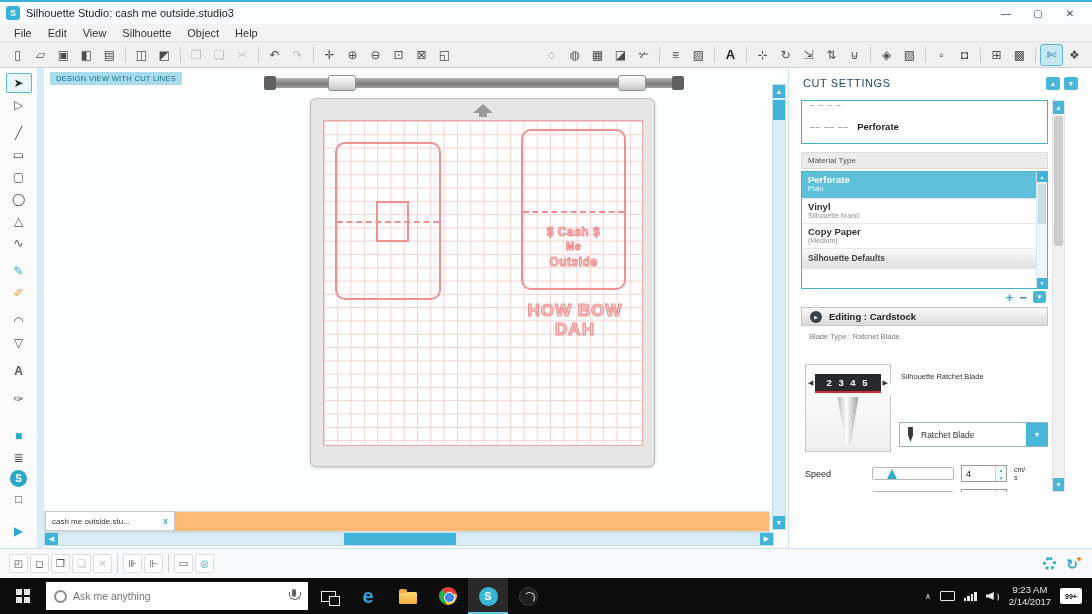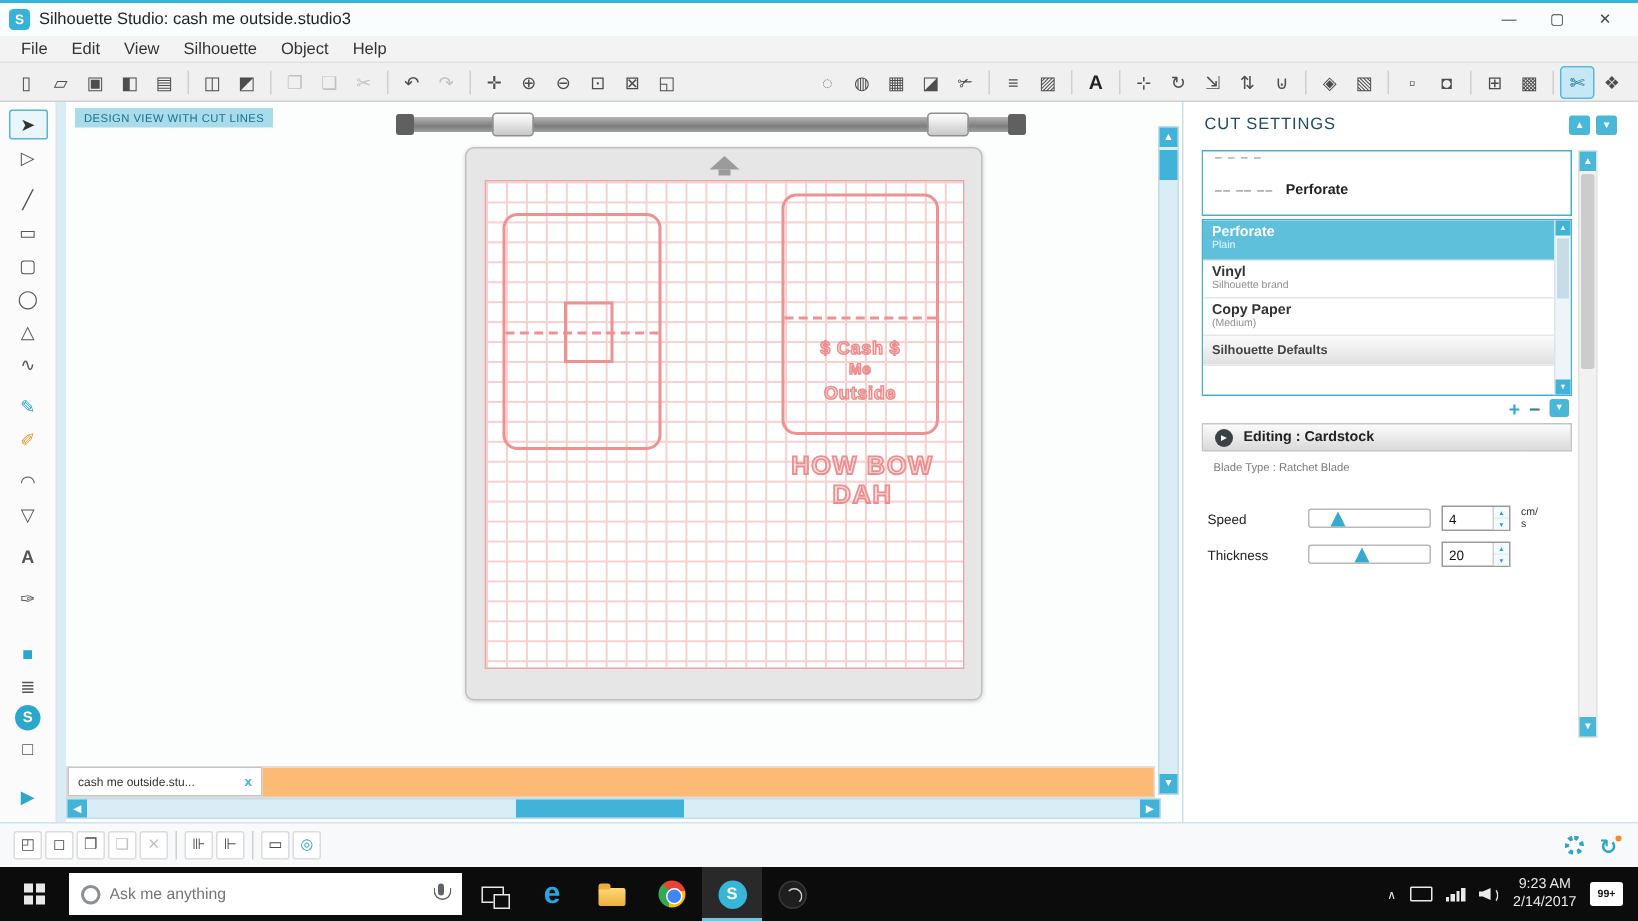"Material Type" div.mtlabel { html: none -> <div>Material Type</div> }
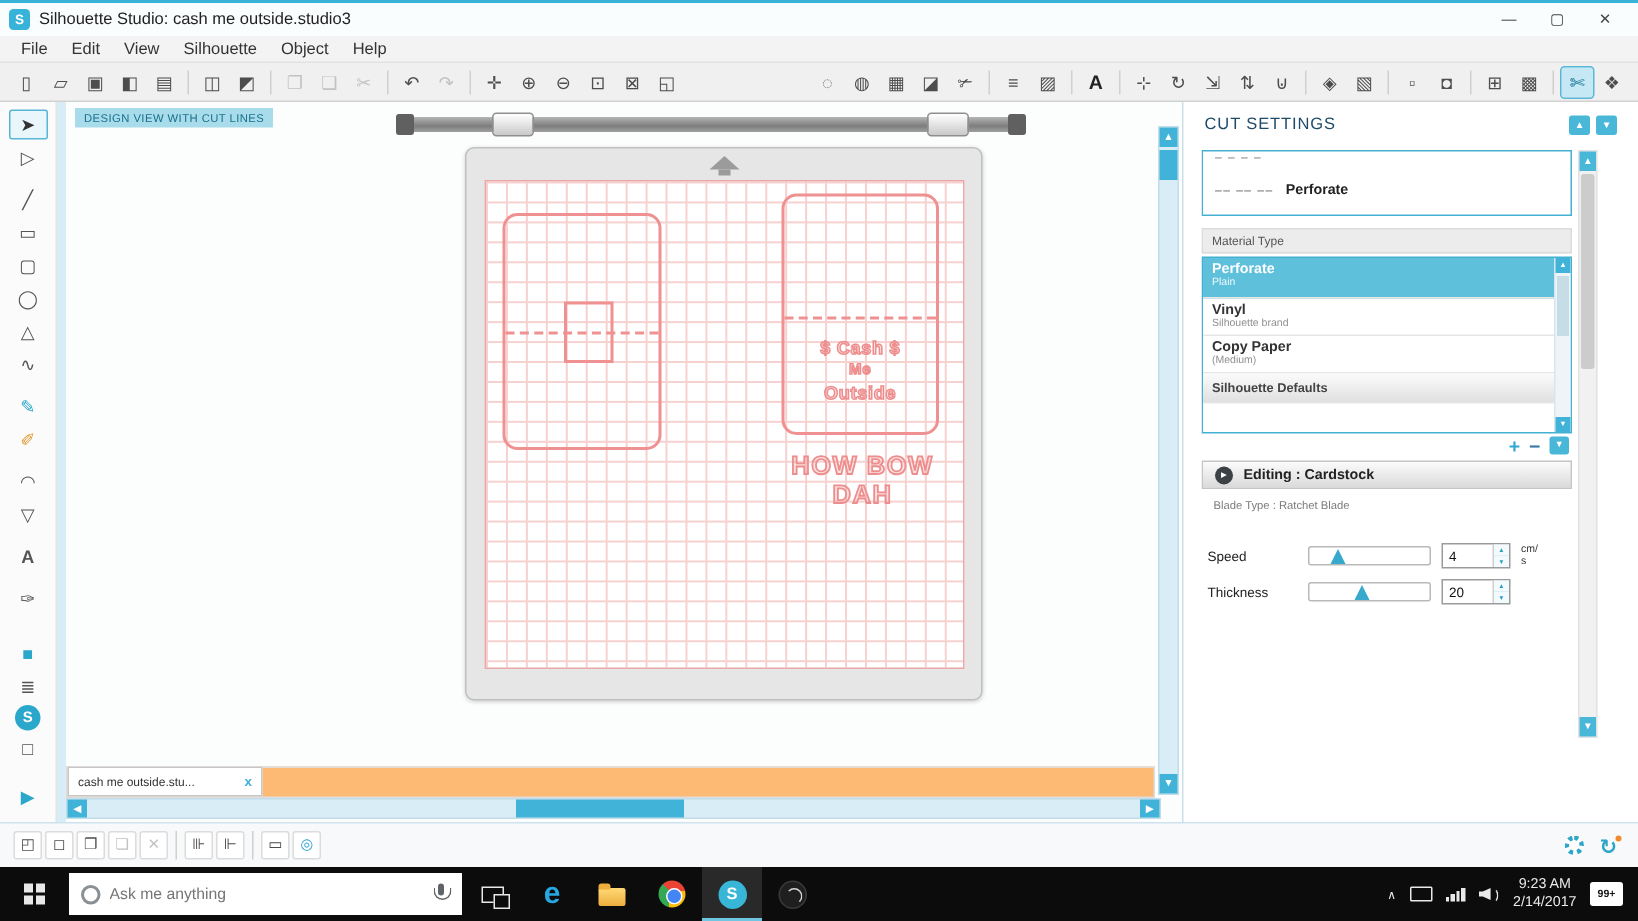"2 3 4 5" div.bladearea { html: none -> <div> <div> <span>◀</span> <span>▶</span> <div>2 3 4 5</div> <div></div> </div> <div>Silhouette Ratchet Blade</div> <div> <span></span> <span>Ratchet Blade</span> <span>▼</span> </div> <div></div> </div> }
